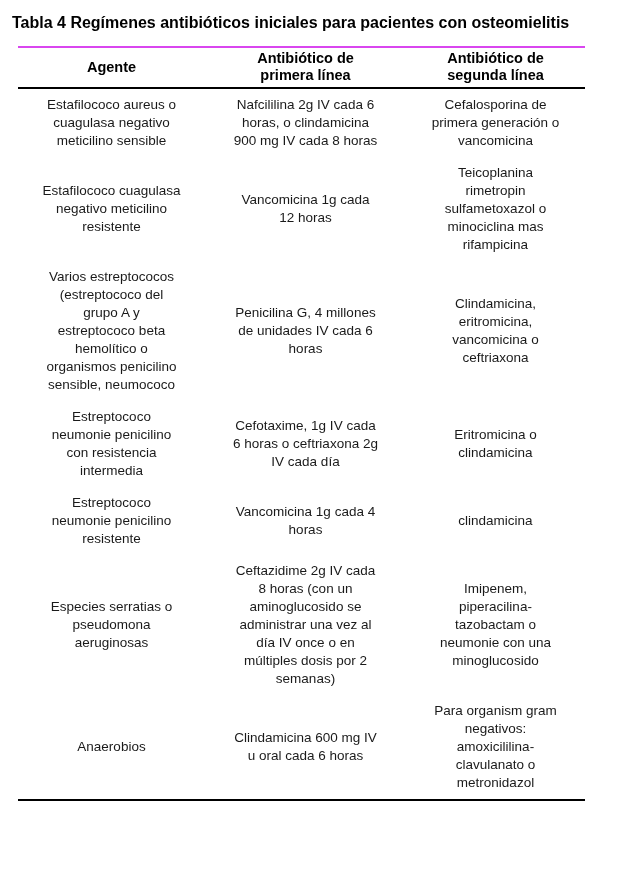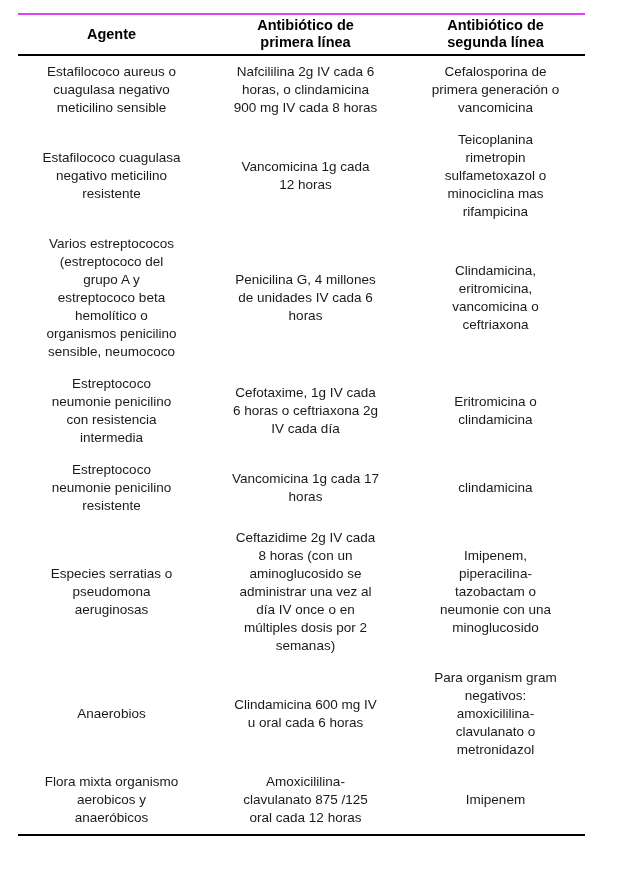"Tabla 4 Regímenes antibióticos iniciales" div.doc-title { html: none -> <div>Tabla 4 Regímenes antibióticos iniciales para pacientes con osteomielitis</div> }
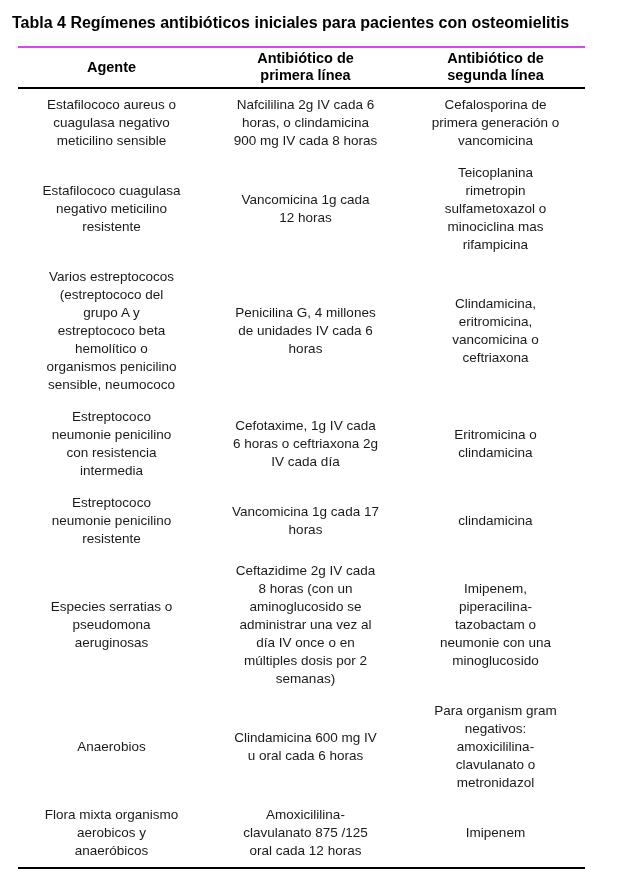"Vancomicina 1g cada 17" td { text: 17 -> 4 }
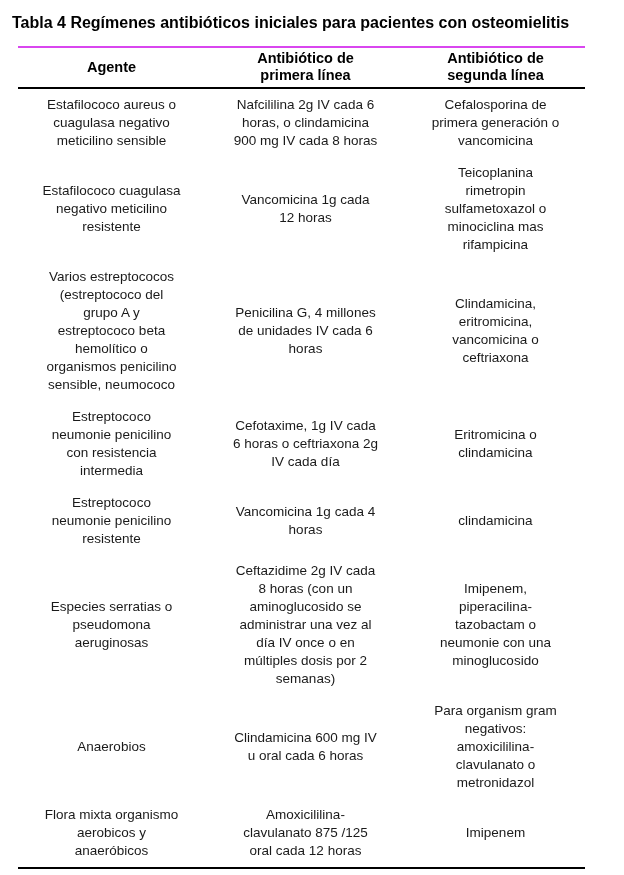"Flora mixta organismo" tr { html: <tr> <td>Flora mixta organismo aerobicos y anaeróbicos</td> <td>Amoxicililina- clavulanato 875 /125 oral cada 12 horas</td> <td>Imipenem</td> </tr> -> none }
